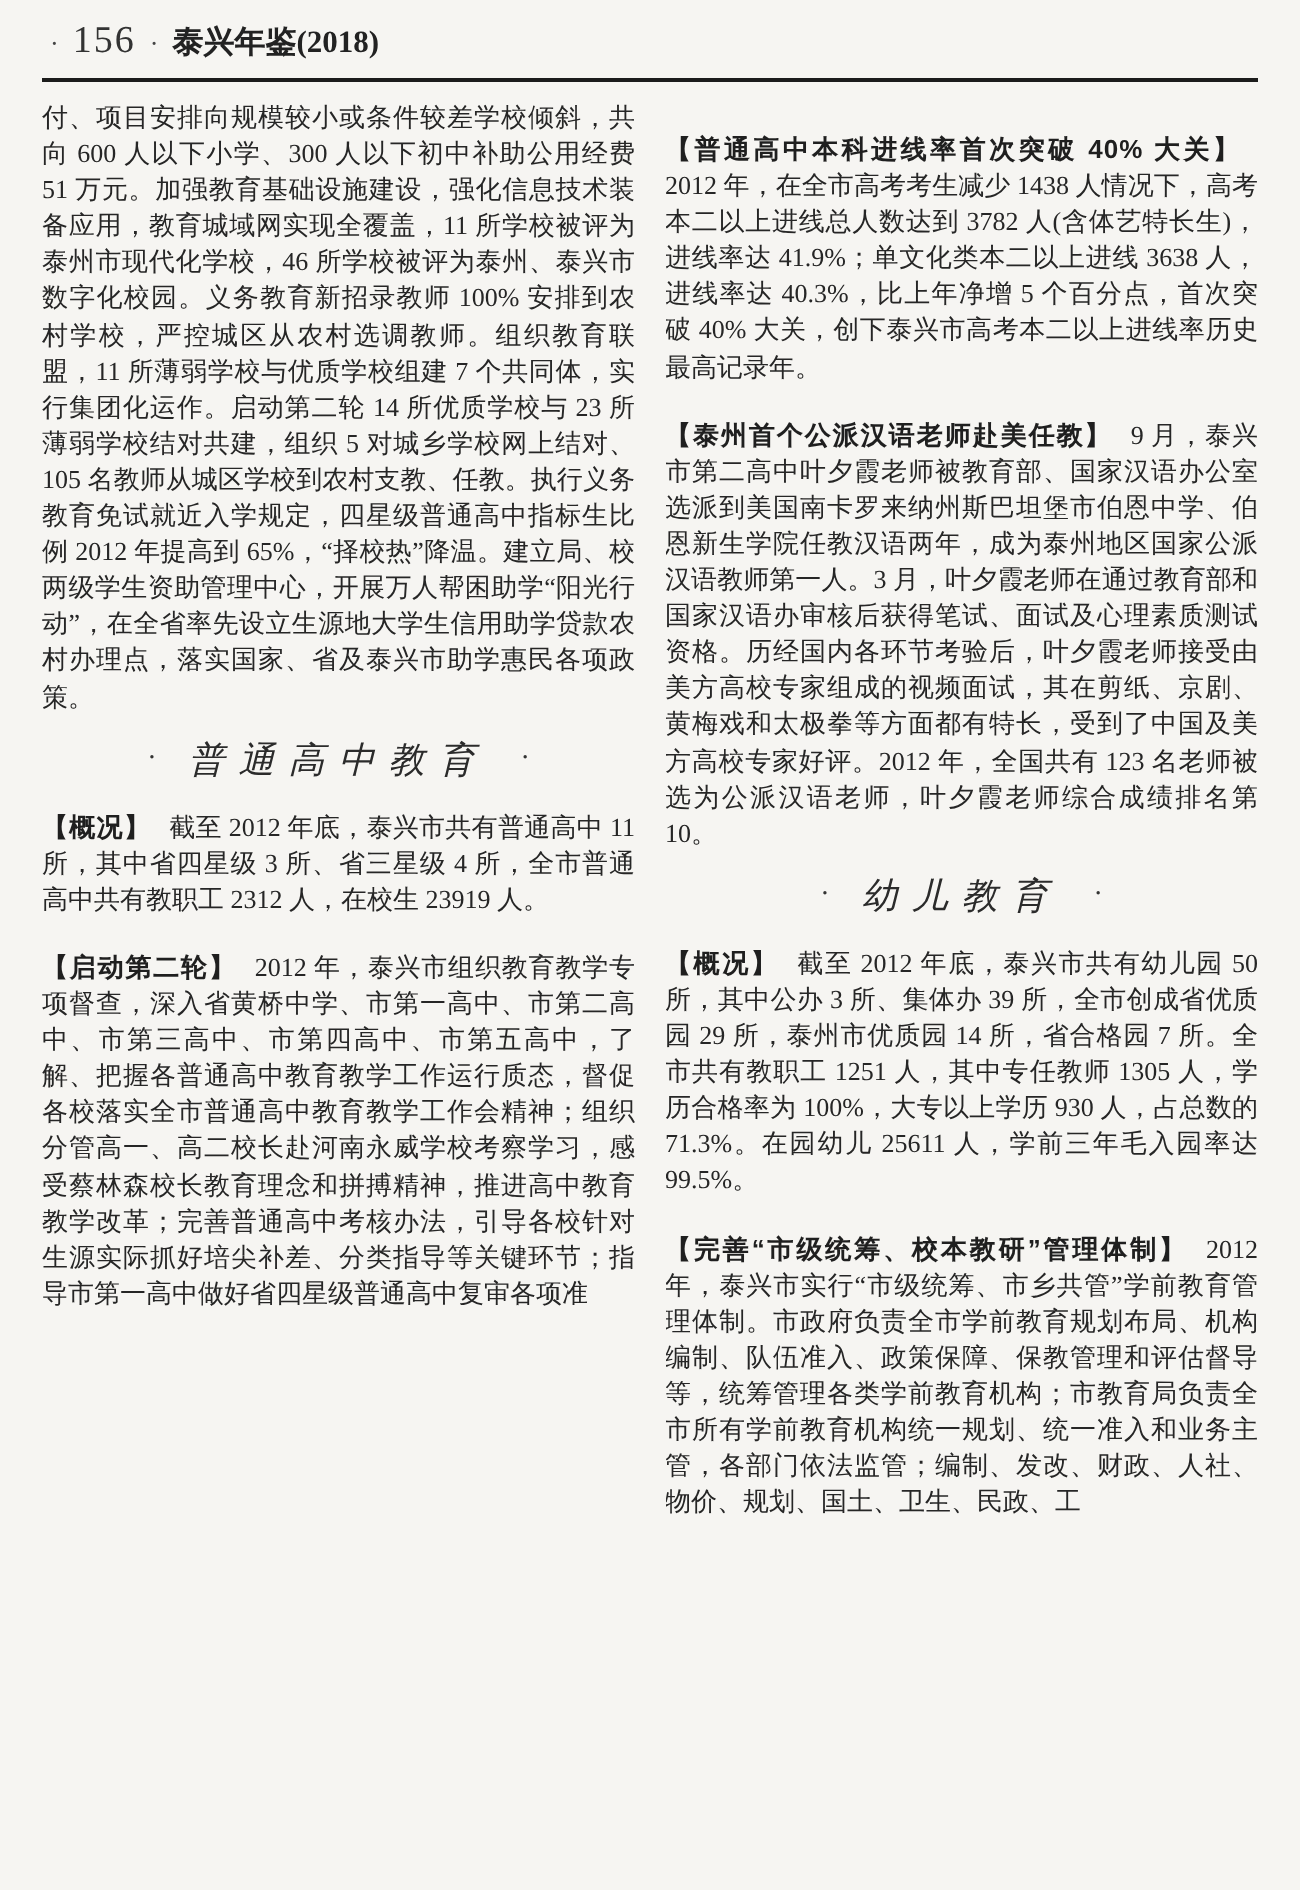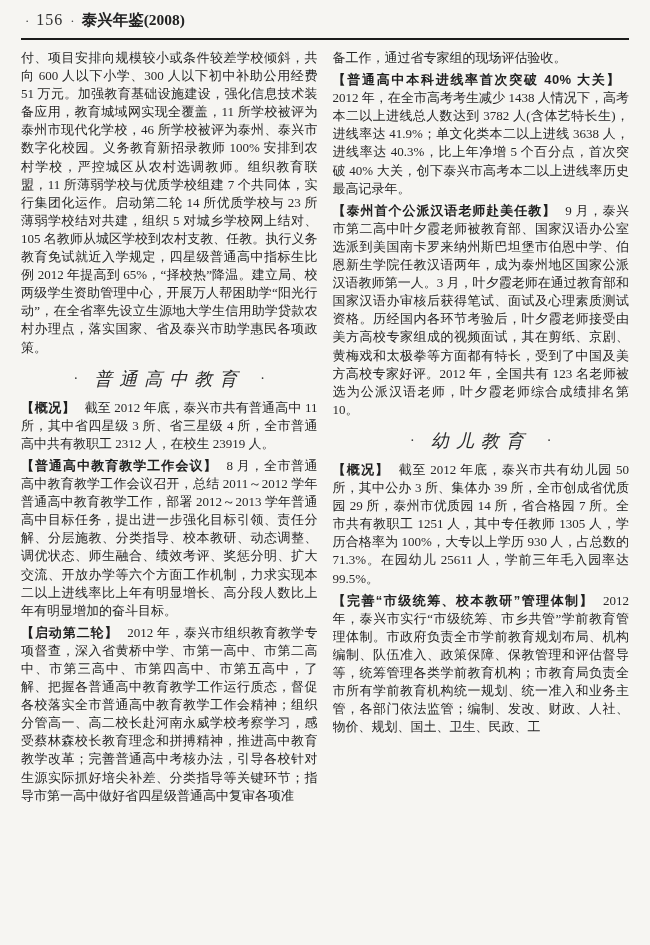"156" .header .pnum { font-size: 16px -> 19px }
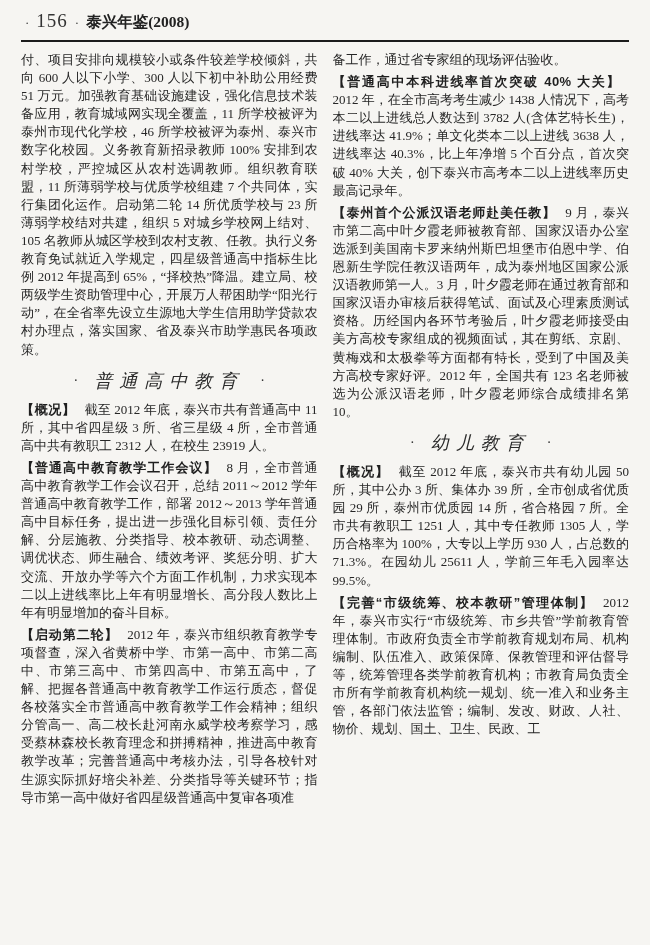"泰兴年鉴(2008)" span.btitle { text: 2008 -> 2018 }
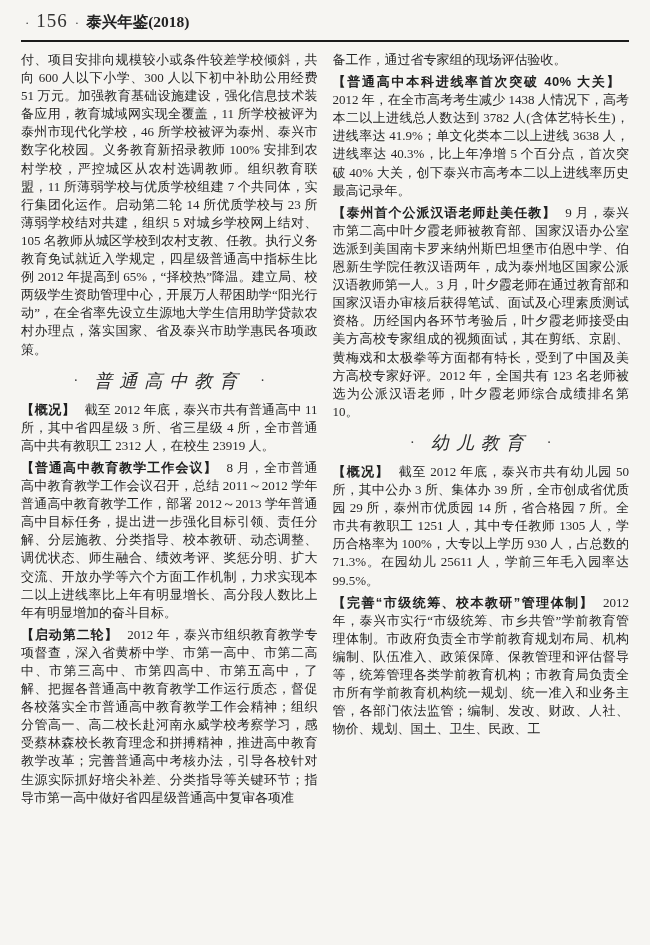"备工作，通过省专家组的现场评估验收。" p.para { html: <p>备工作，通过省专家组的现场评估验收。</p> -> none }
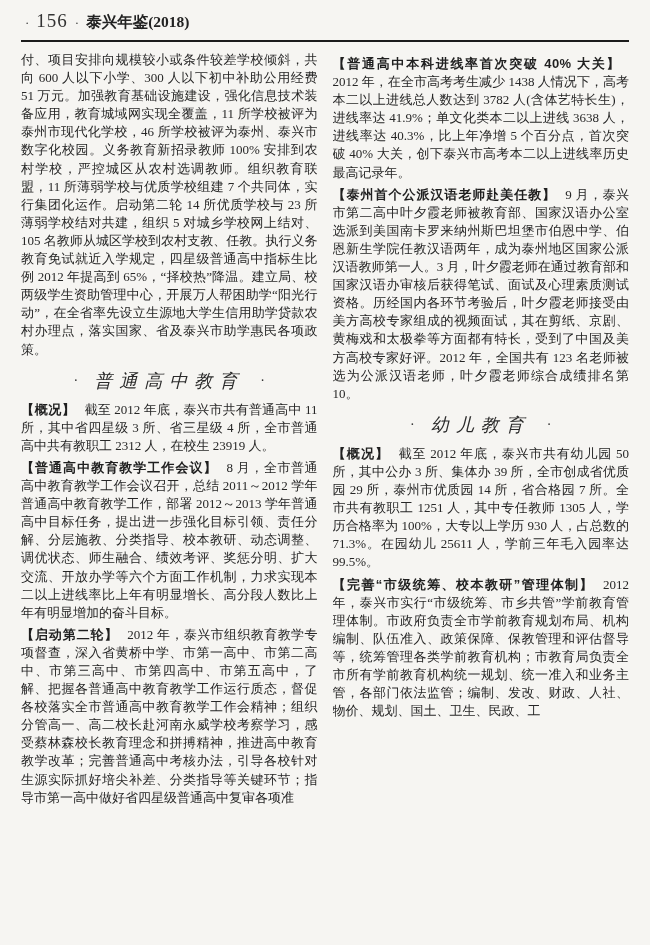"【普通高中本科进线率首次突破 40% 大关】2012 年，在全市高考考生减少" .entry { margin-top: 4px -> 16px }
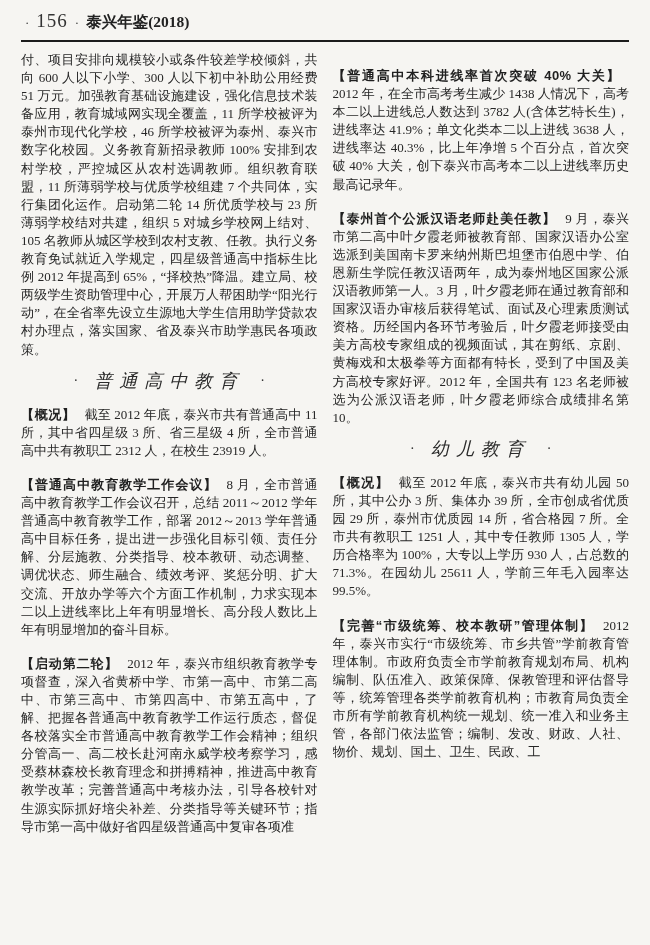"【普通高中教育教学工作会议】 8 月，全市普通高中教育教学工作会议召开，总结" p.entry { html: <p><b>【普通高中教育教学工作会议】</b><span>8 月，全市普通高中教育教学工作会议召开，总结 2011～2012 学年普通高中教育教学工作，部署 2012～2013 学年普通高中目标任务，提出进一步强化目标引领、责任分解、分层施教、分类指导、校本教研、动态调整、调优状态、师生融合、绩效考评、奖惩分明、扩大交流、开放办学等六个方面工作机制，力求实现本二以上进线率比上年有明显增长、高分段人数比上年有明显增加的奋斗目标。</span></p> -> none }
